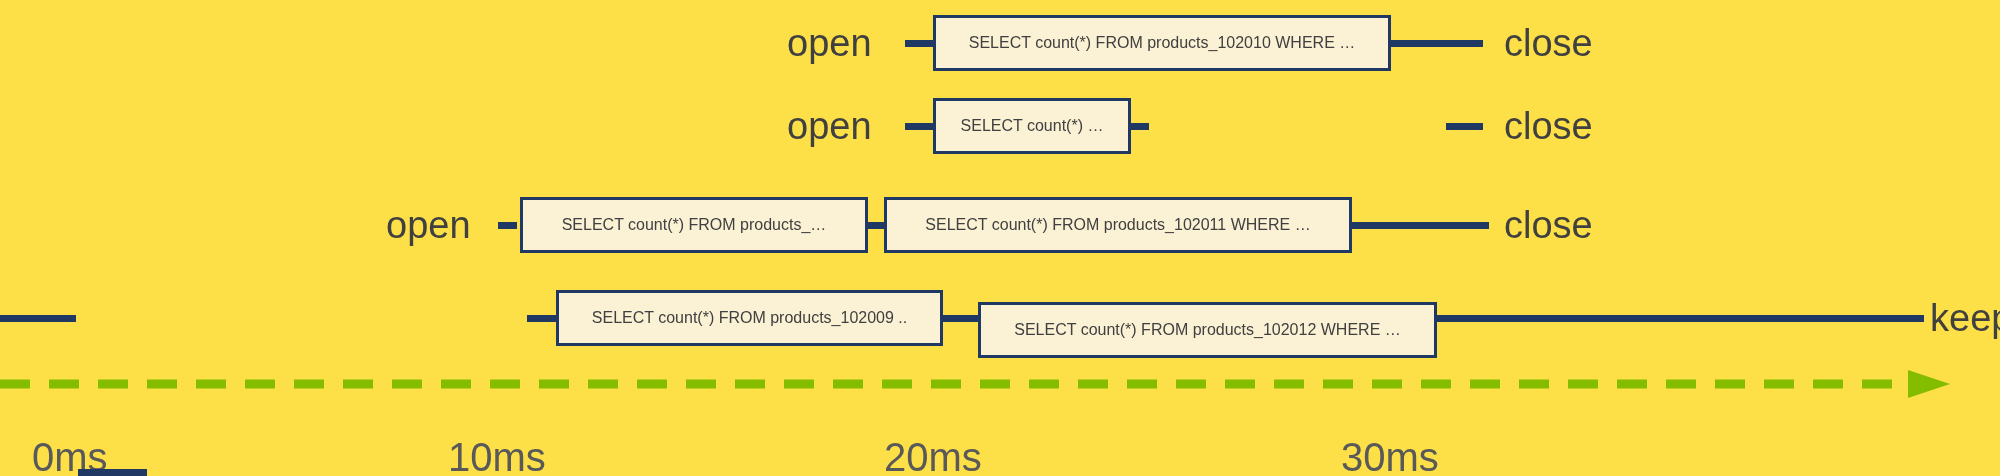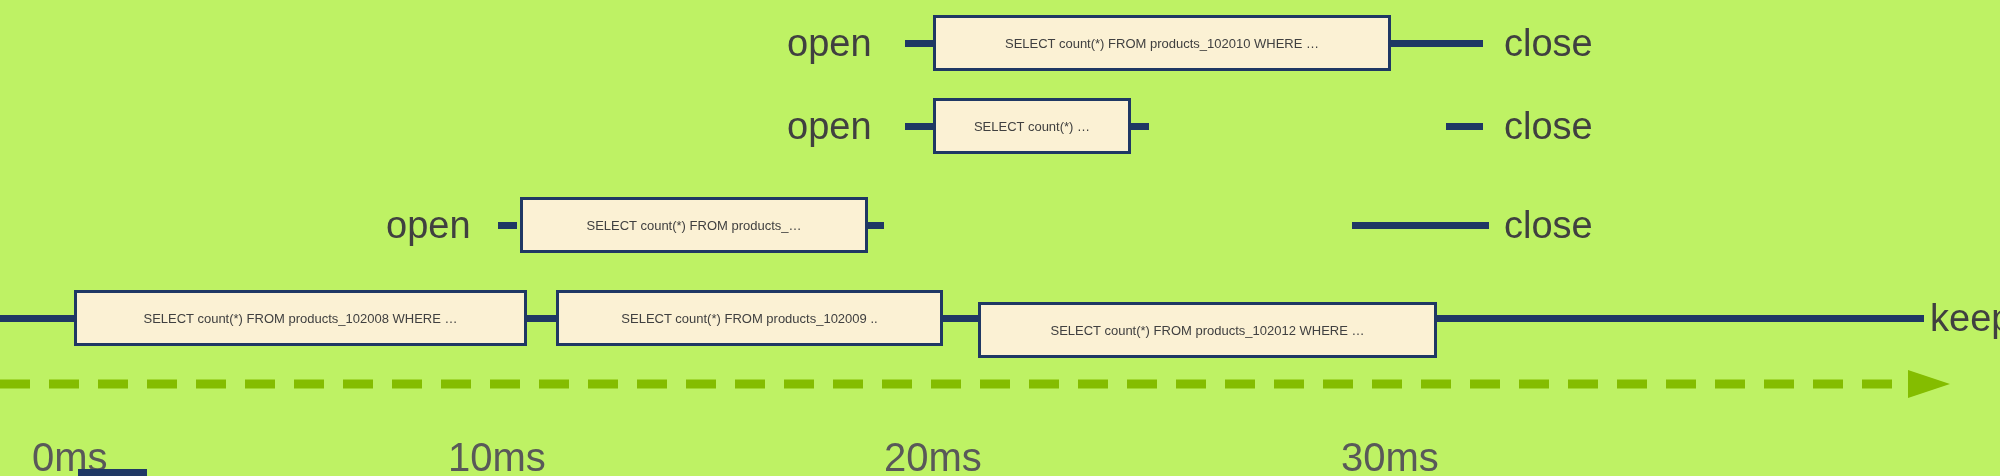"open" .canvas { background: #bef264 -> #fde047 }
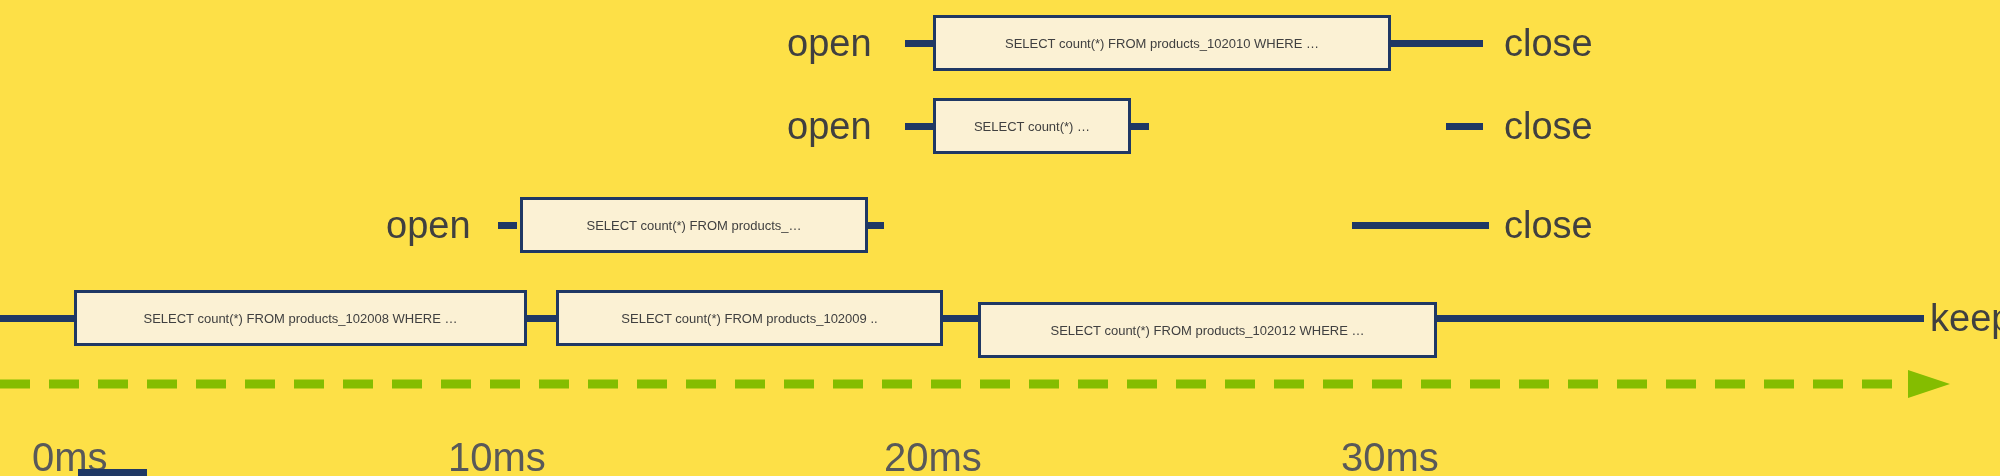"SELECT count(*) FROM products_102010" .qbox { font-size: 13px -> 16px }
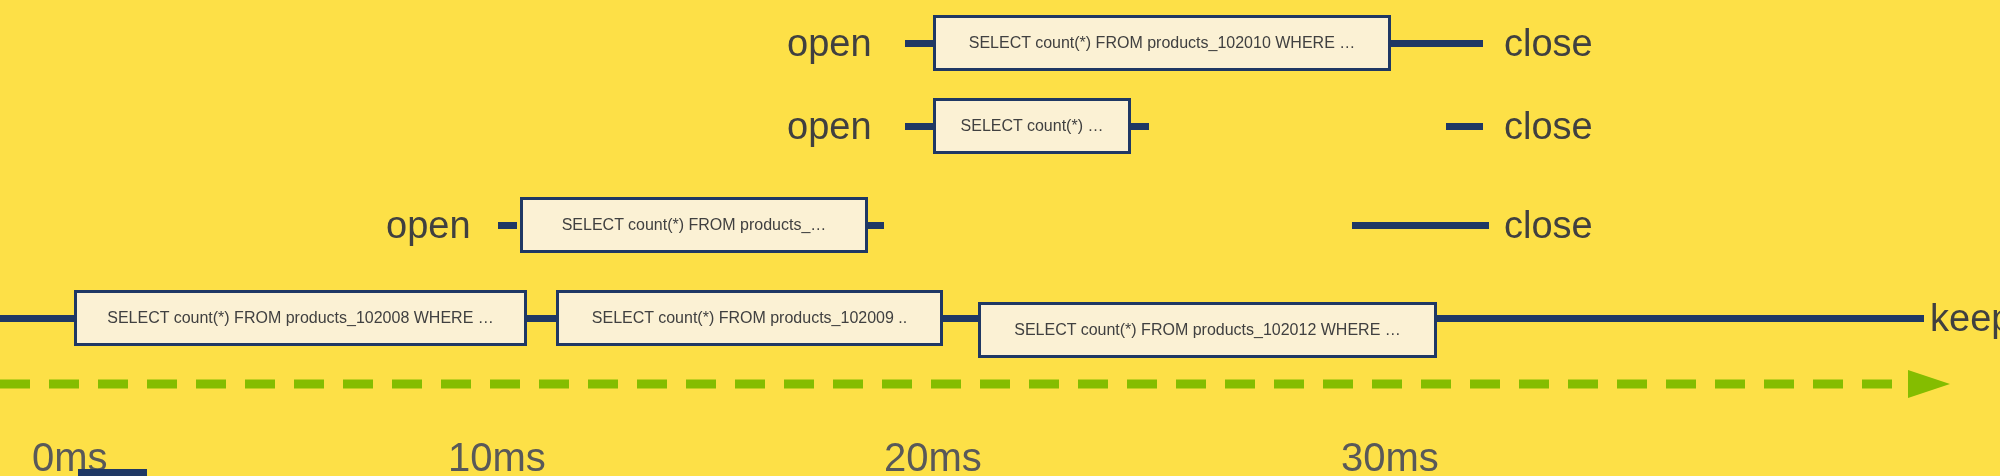"SELECT count(*) FROM products_102011" div.qbox { html: none -> <div>SELECT count(*) FROM products_102011 WHERE …</div> }
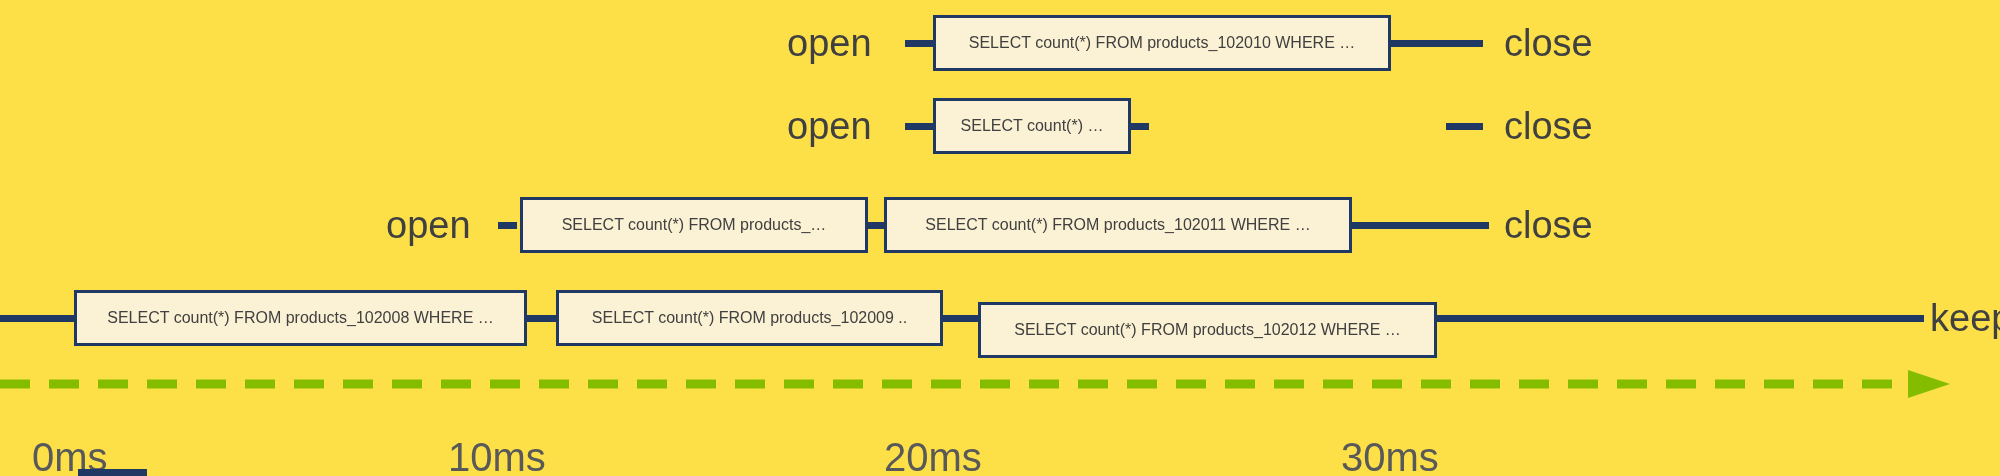"SELECT count(*) FROM products_102008" div.qbox { html: <div>SELECT count(*) FROM products_102008 WHERE …</div> -> none }
